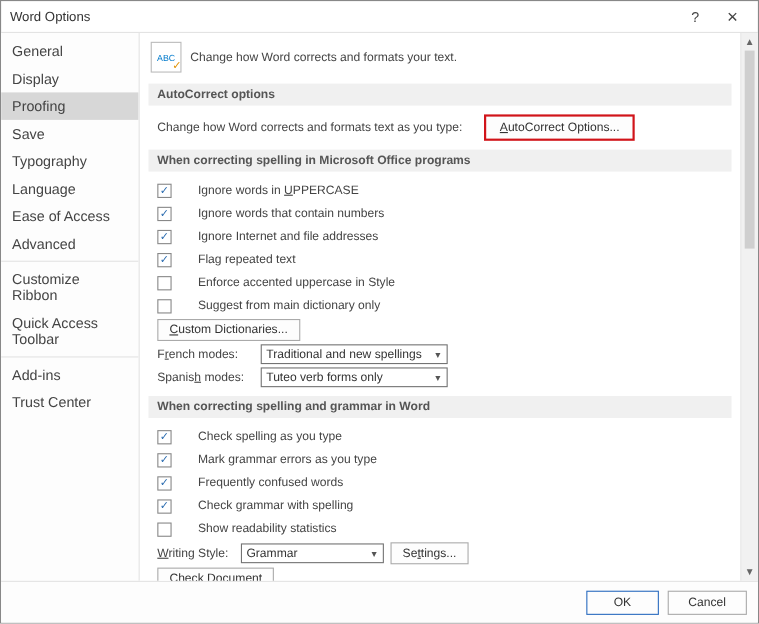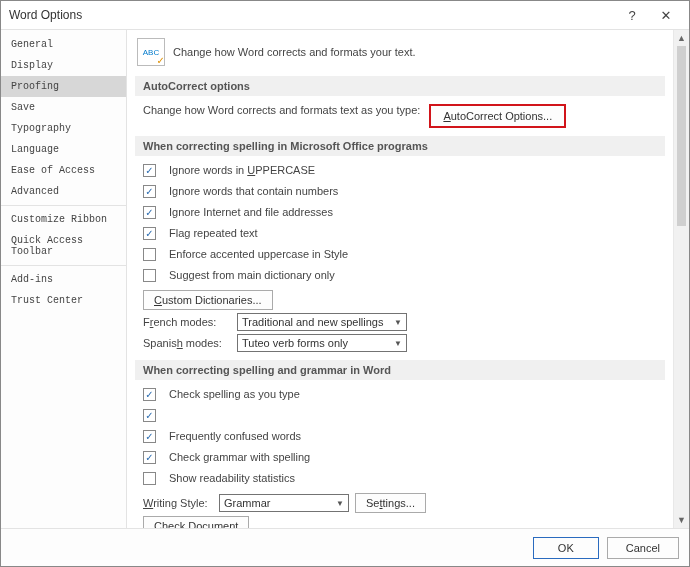"General" .sidebar .item { font-family: Liberation Mono, monospace -> none; font-size: 10px -> 13px }
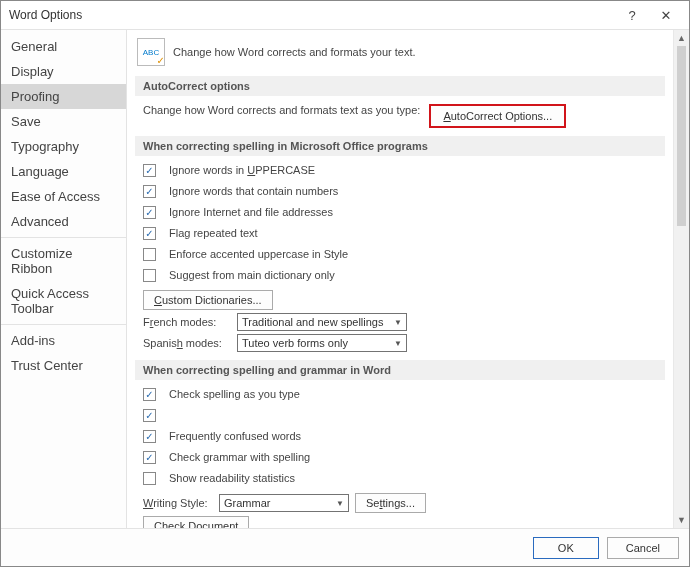"Change how Word corrects and formats text" .row { align-items: none -> center; gap: 9px -> 20px }
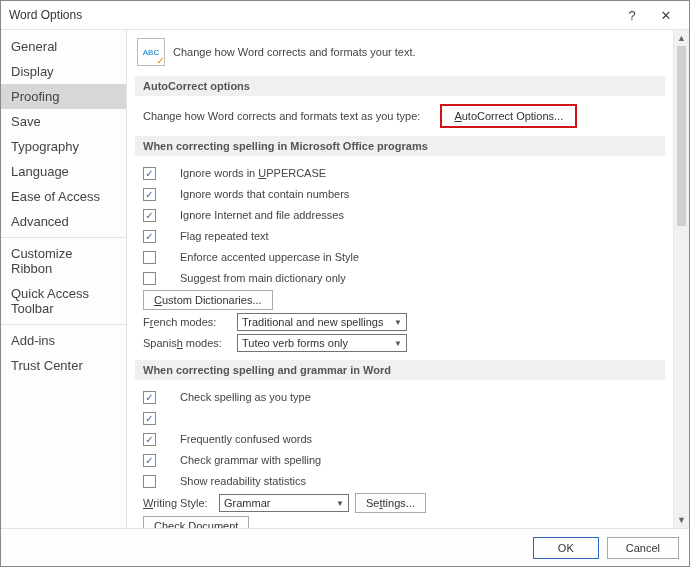"Mark grammar errors as you" span.label-text { html: none -> <span>Mark grammar errors as you type</span> }
